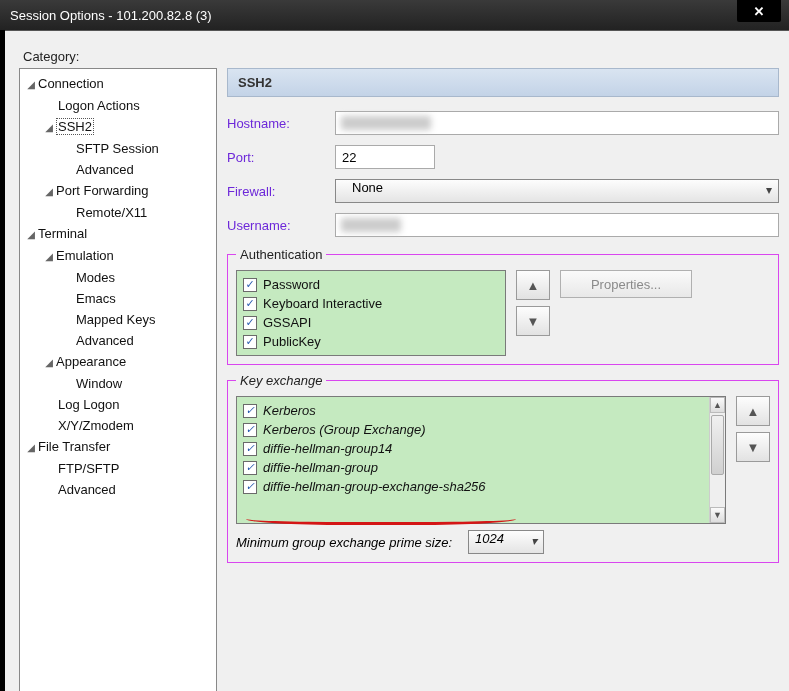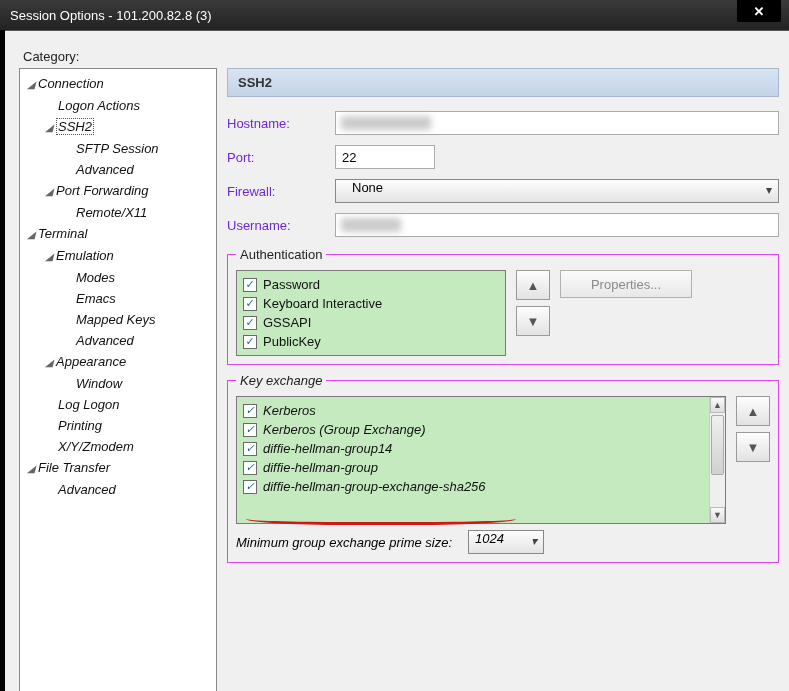"◢ Connection" .tree li { font-style: italic -> none }
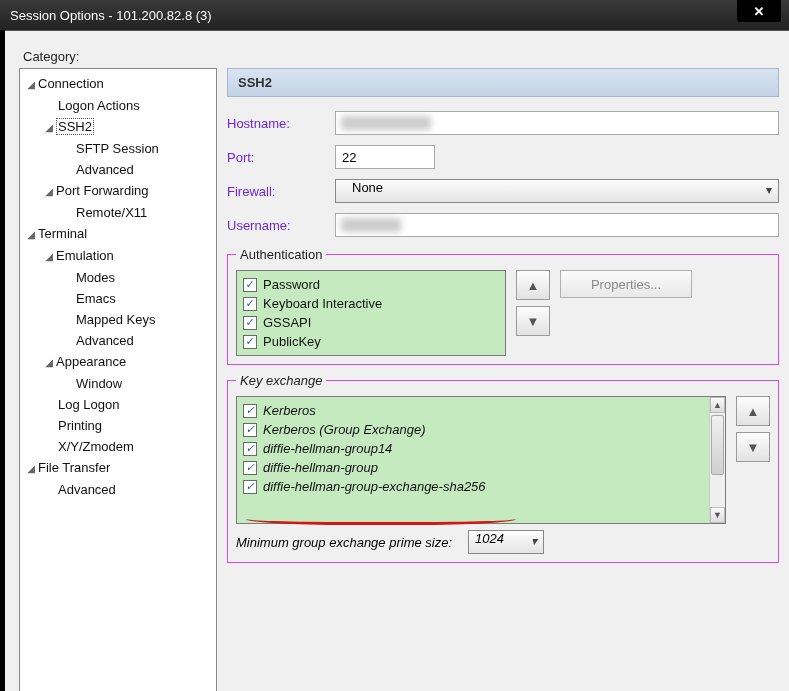"Printing" li { html: <li><span>Printing</span></li> -> none }
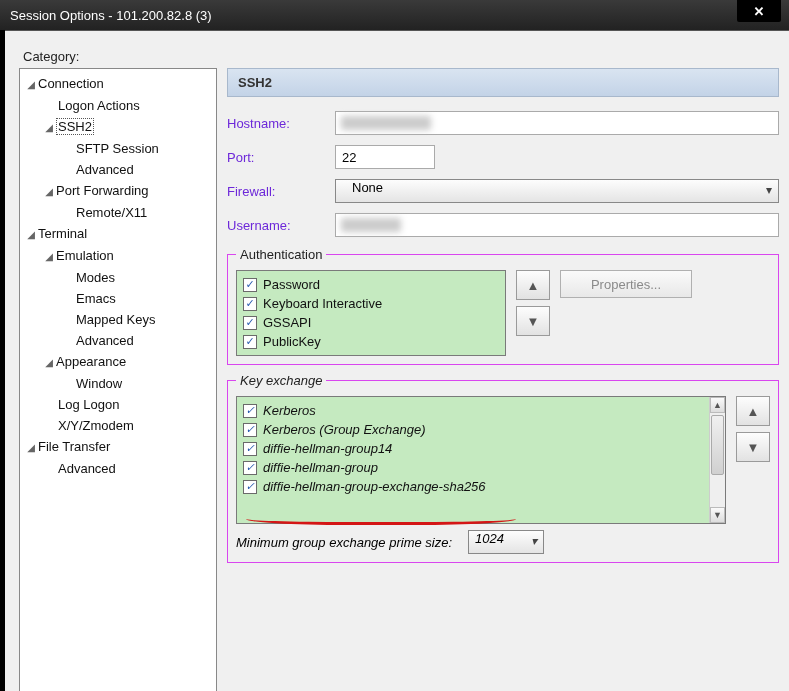"FTP/SFTP" li { html: none -> <li><span>FTP/SFTP</span></li> }
